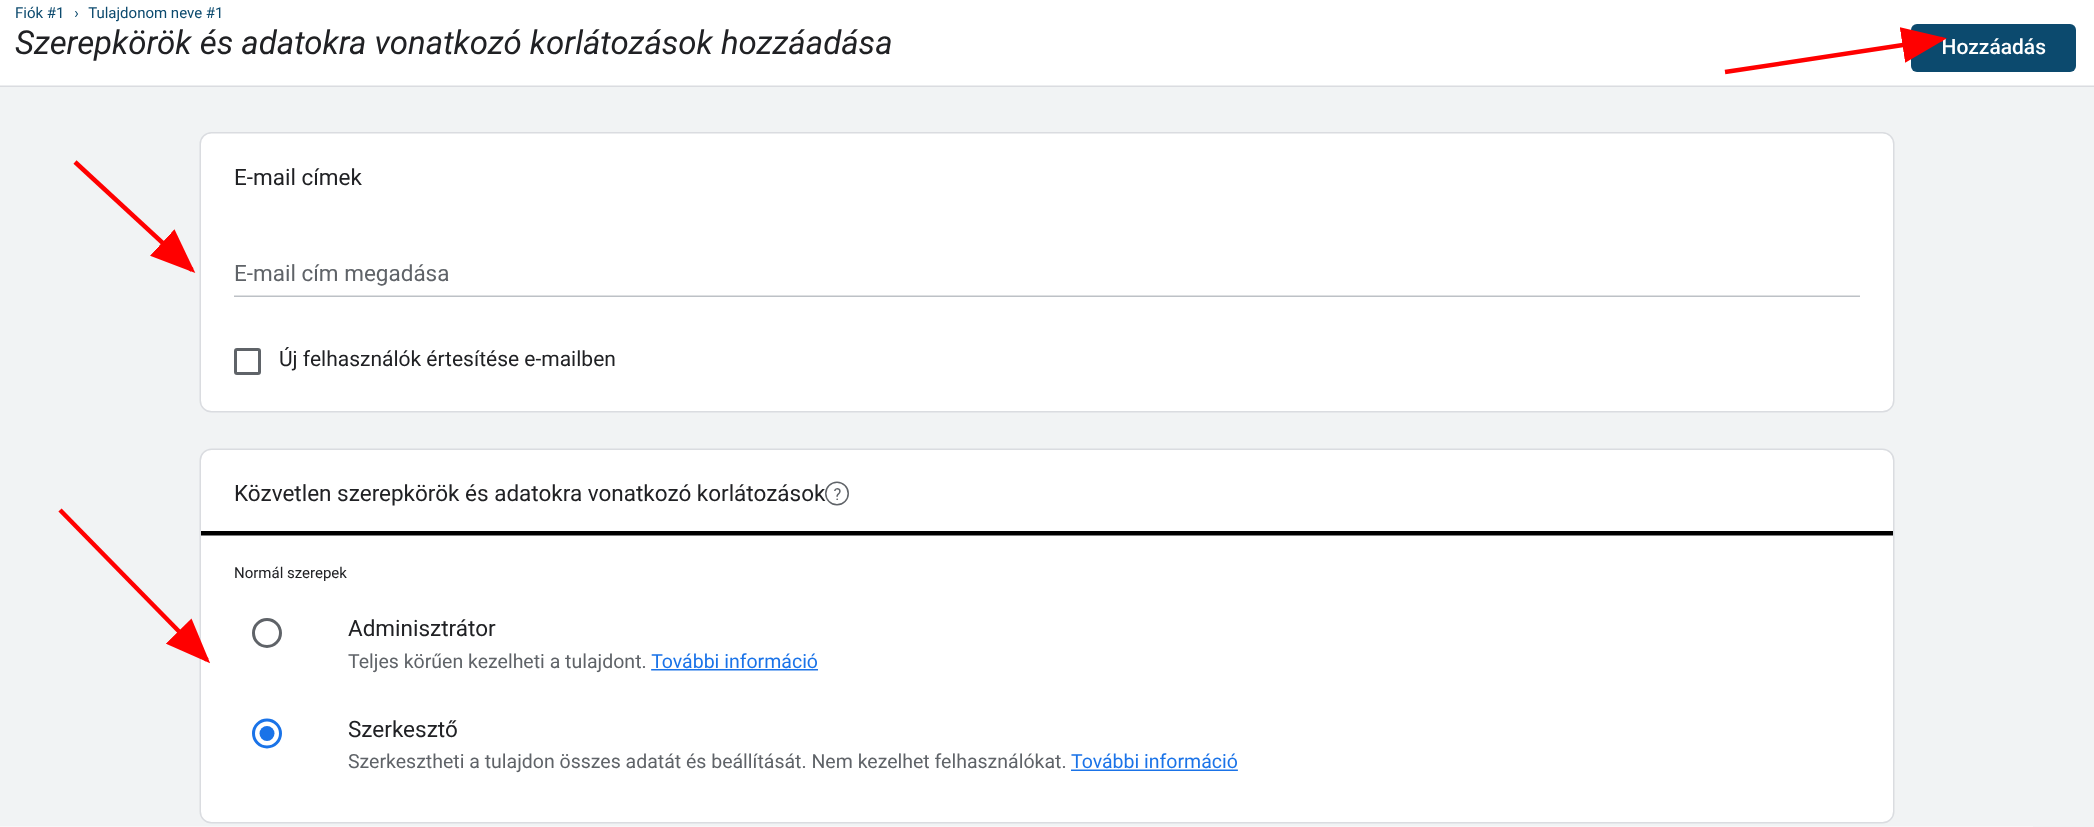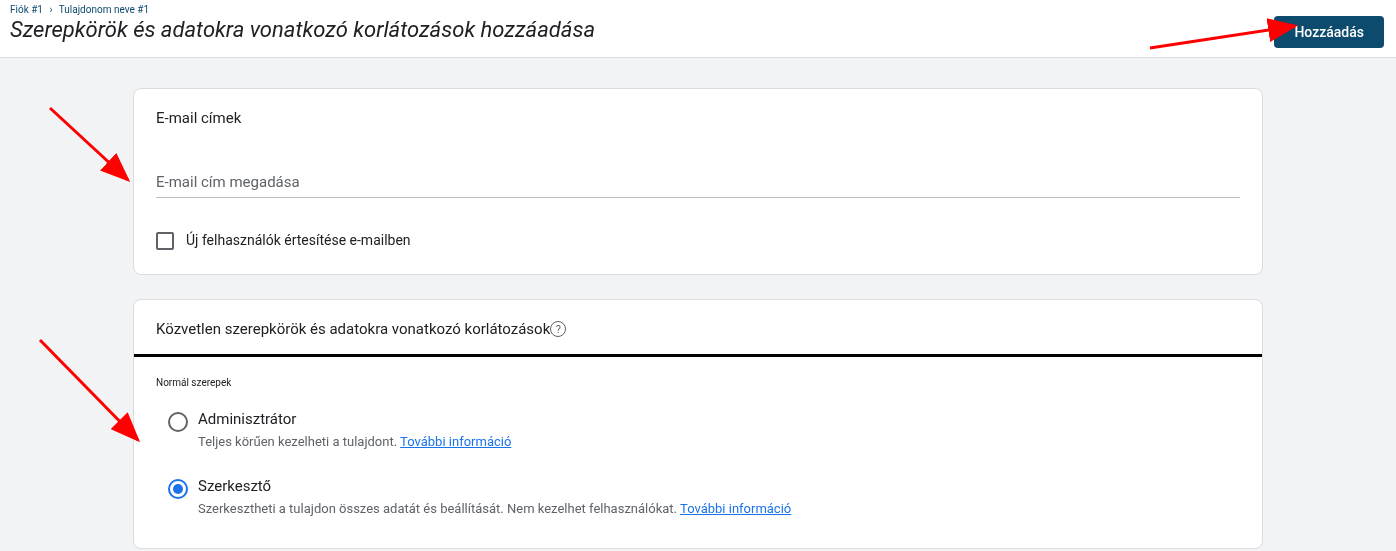"Adminisztrátor" .role-row { gap: 10px -> 44px }
